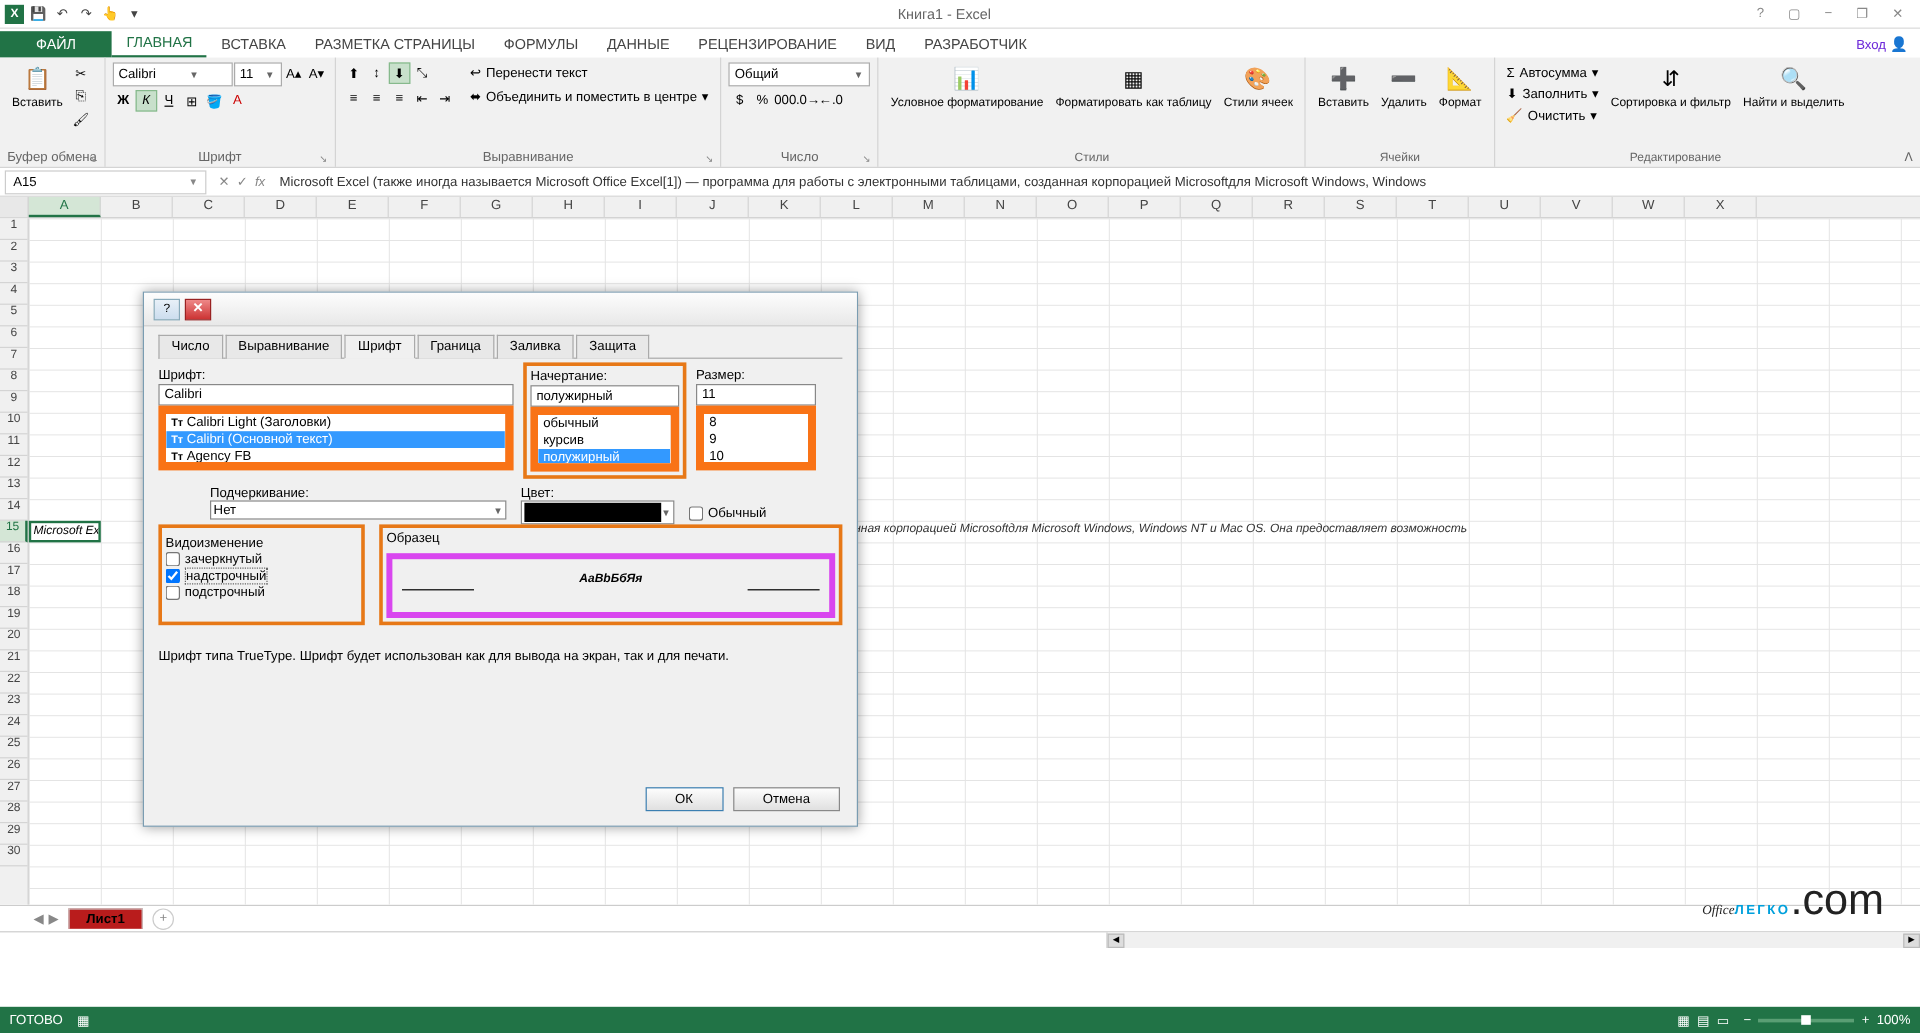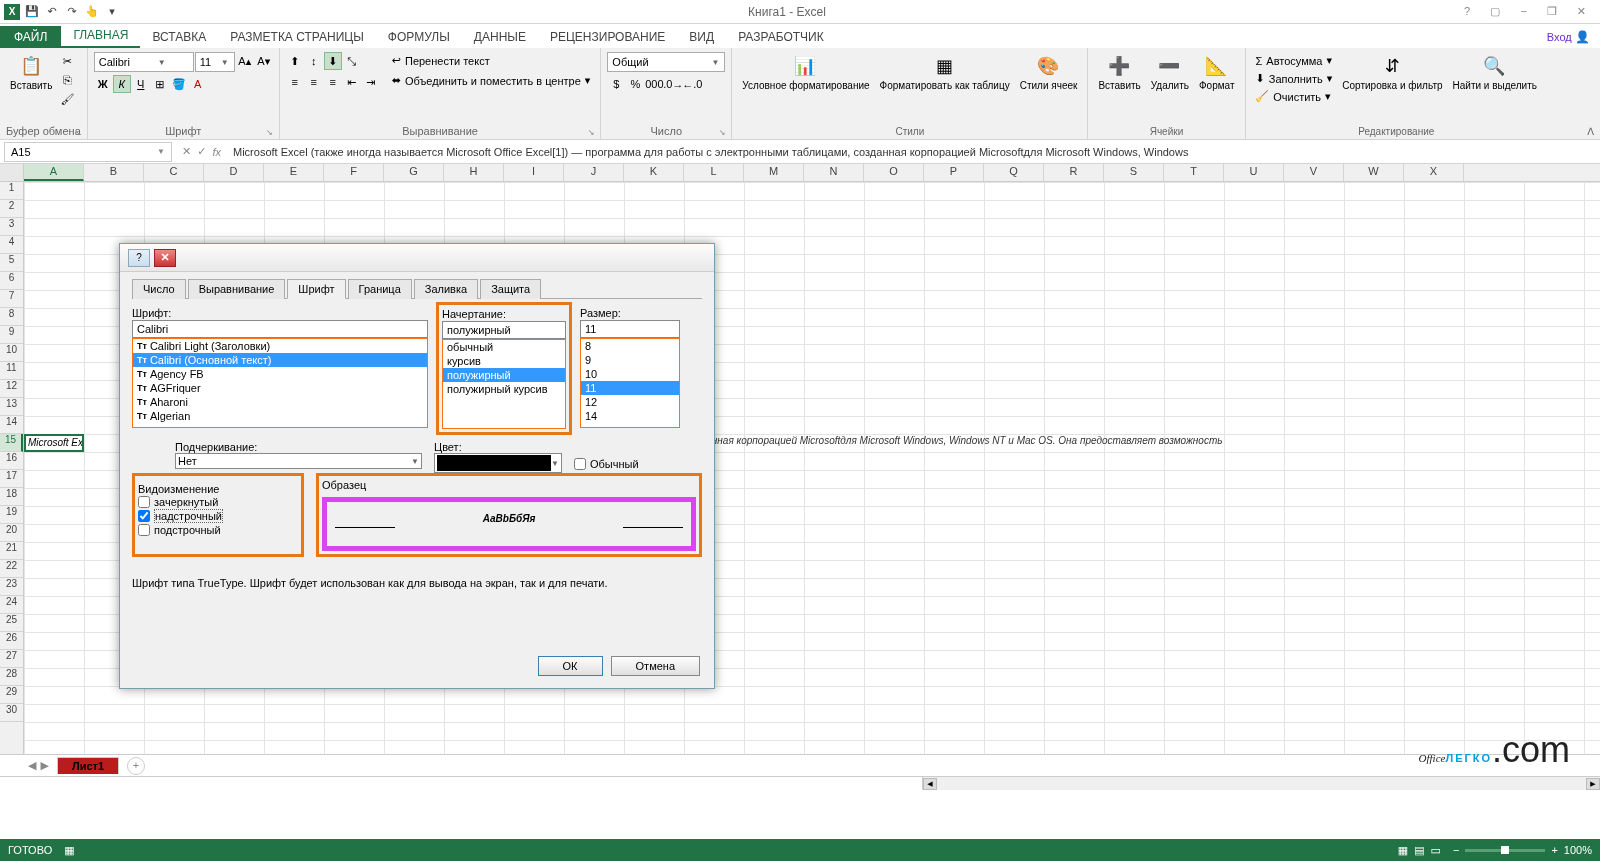"ФАЙЛ" .tab-file { padding: 4px 14px -> 4px 30px }
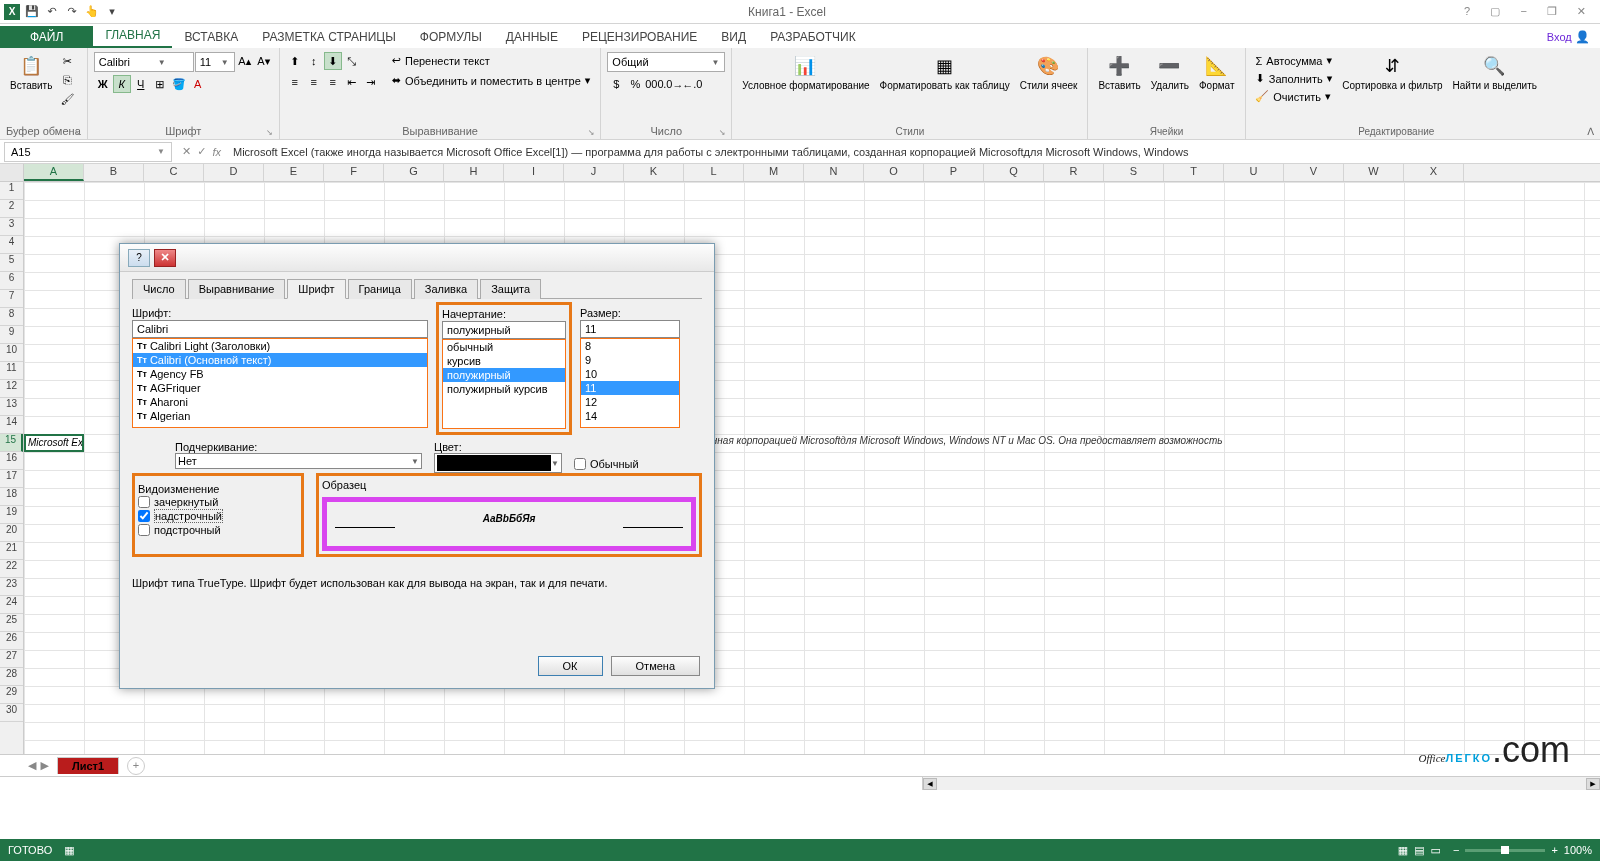"Tᴛ" .listbox { border: 1px solid #f97316 -> 7px solid #f97316; height: 90px -> 54px }
